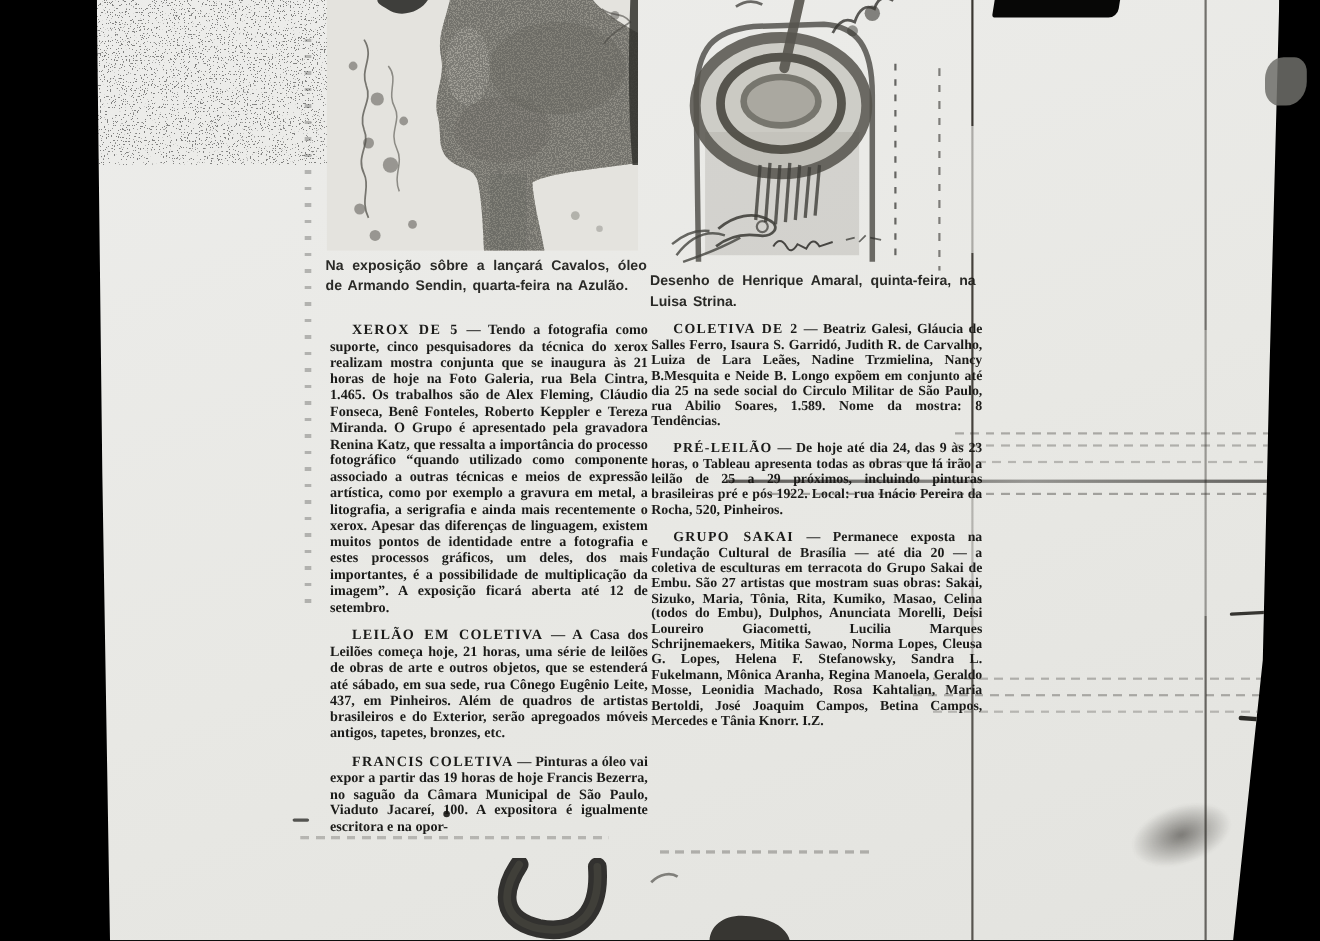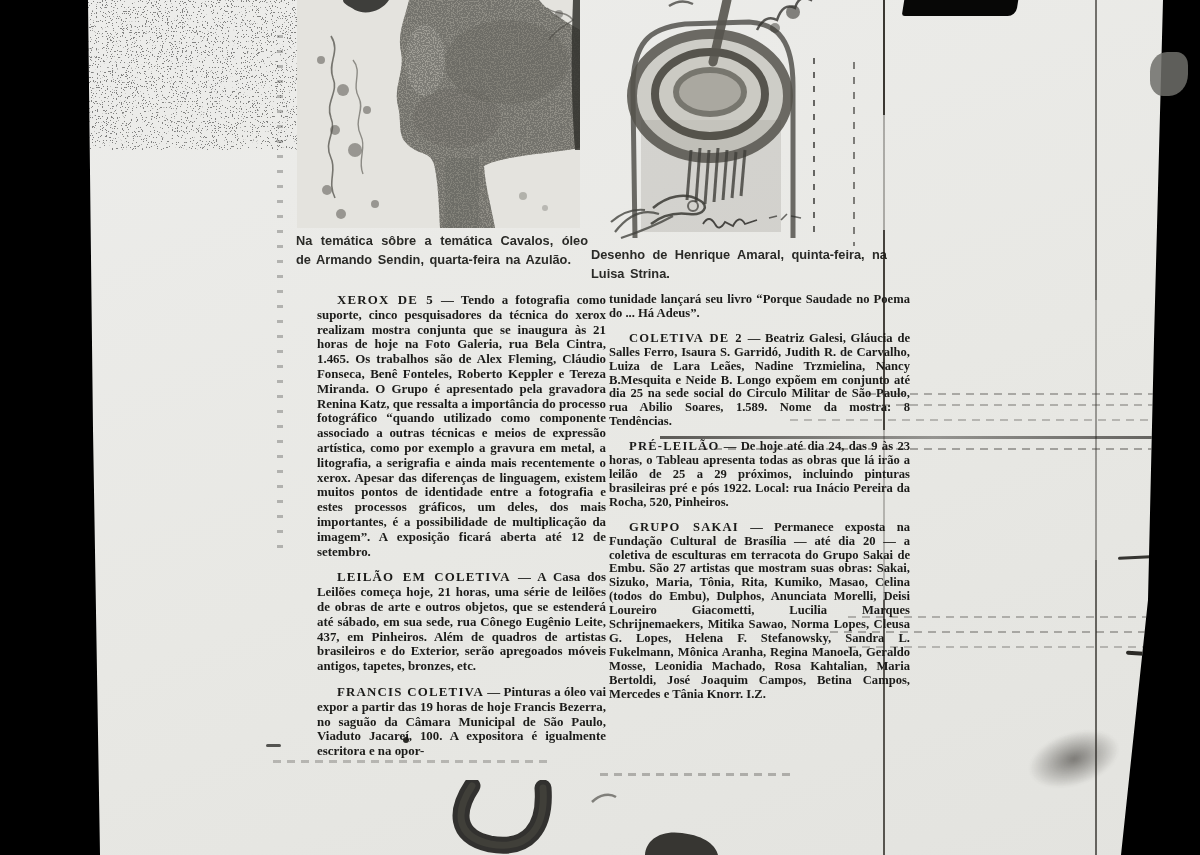"Na temática sôbre a temática" div.caption { text: temática sôbre a temática -> exposição sôbre a lançará }
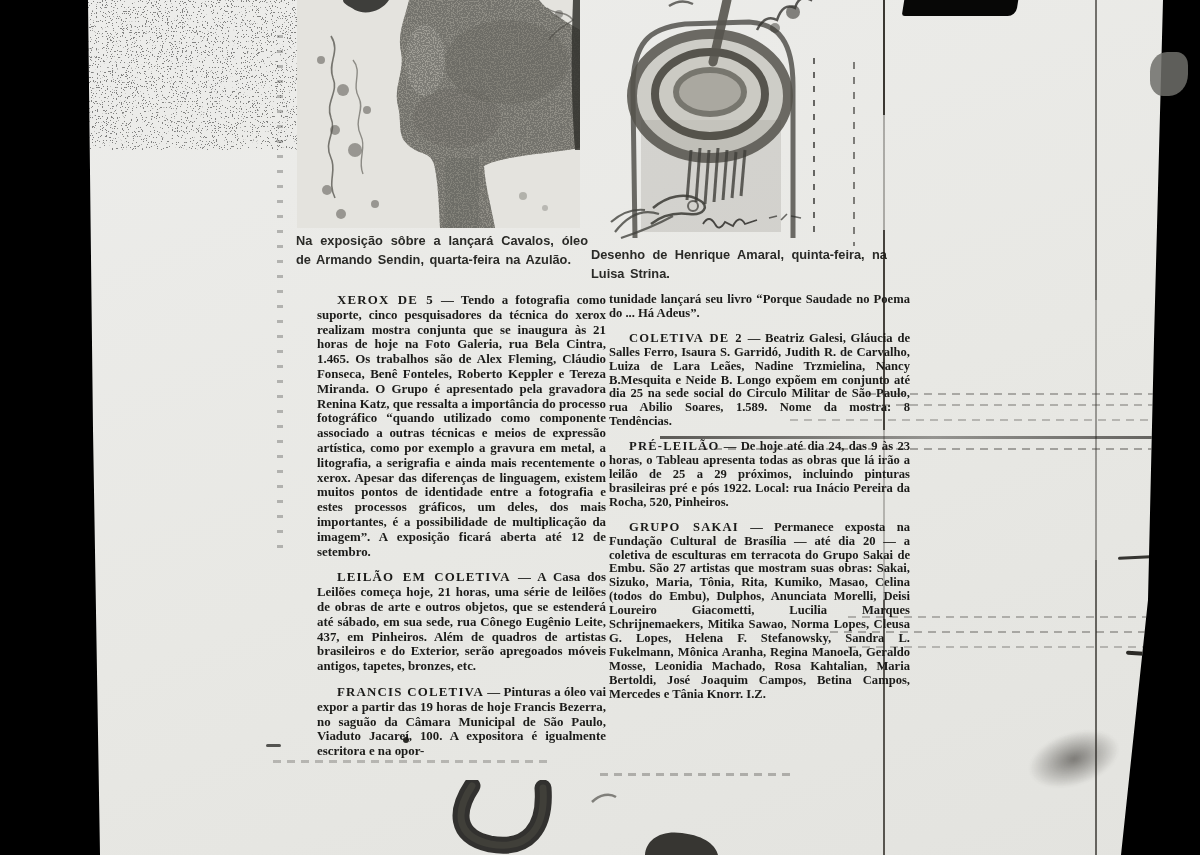"XEROX DE 5 — Tendo" .col { margin-left: 17px -> none }
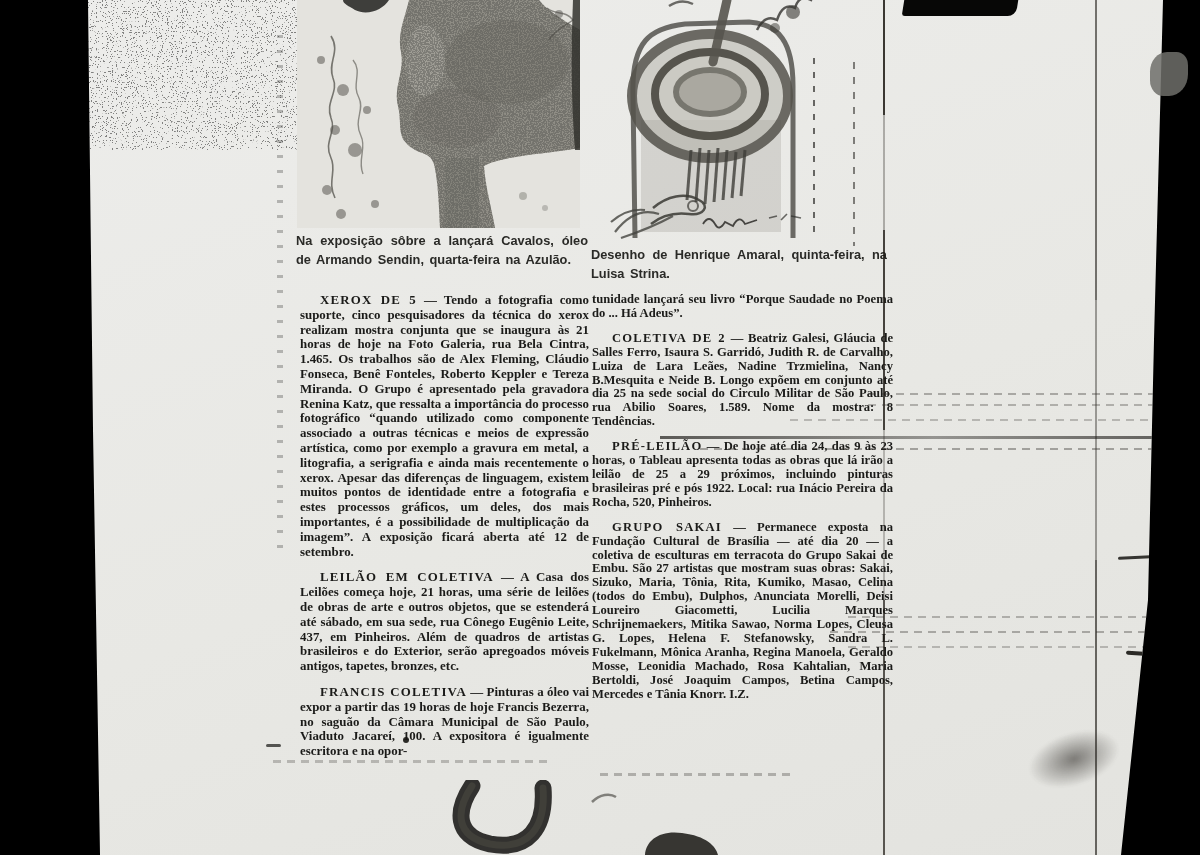"tunidade lançará seu livro “Porque" p.sec { html: <p><b></b><span>tunidade lançará seu livro “Porque Saudade no Poema do ... Há Adeus”.</span></p> -> none }
